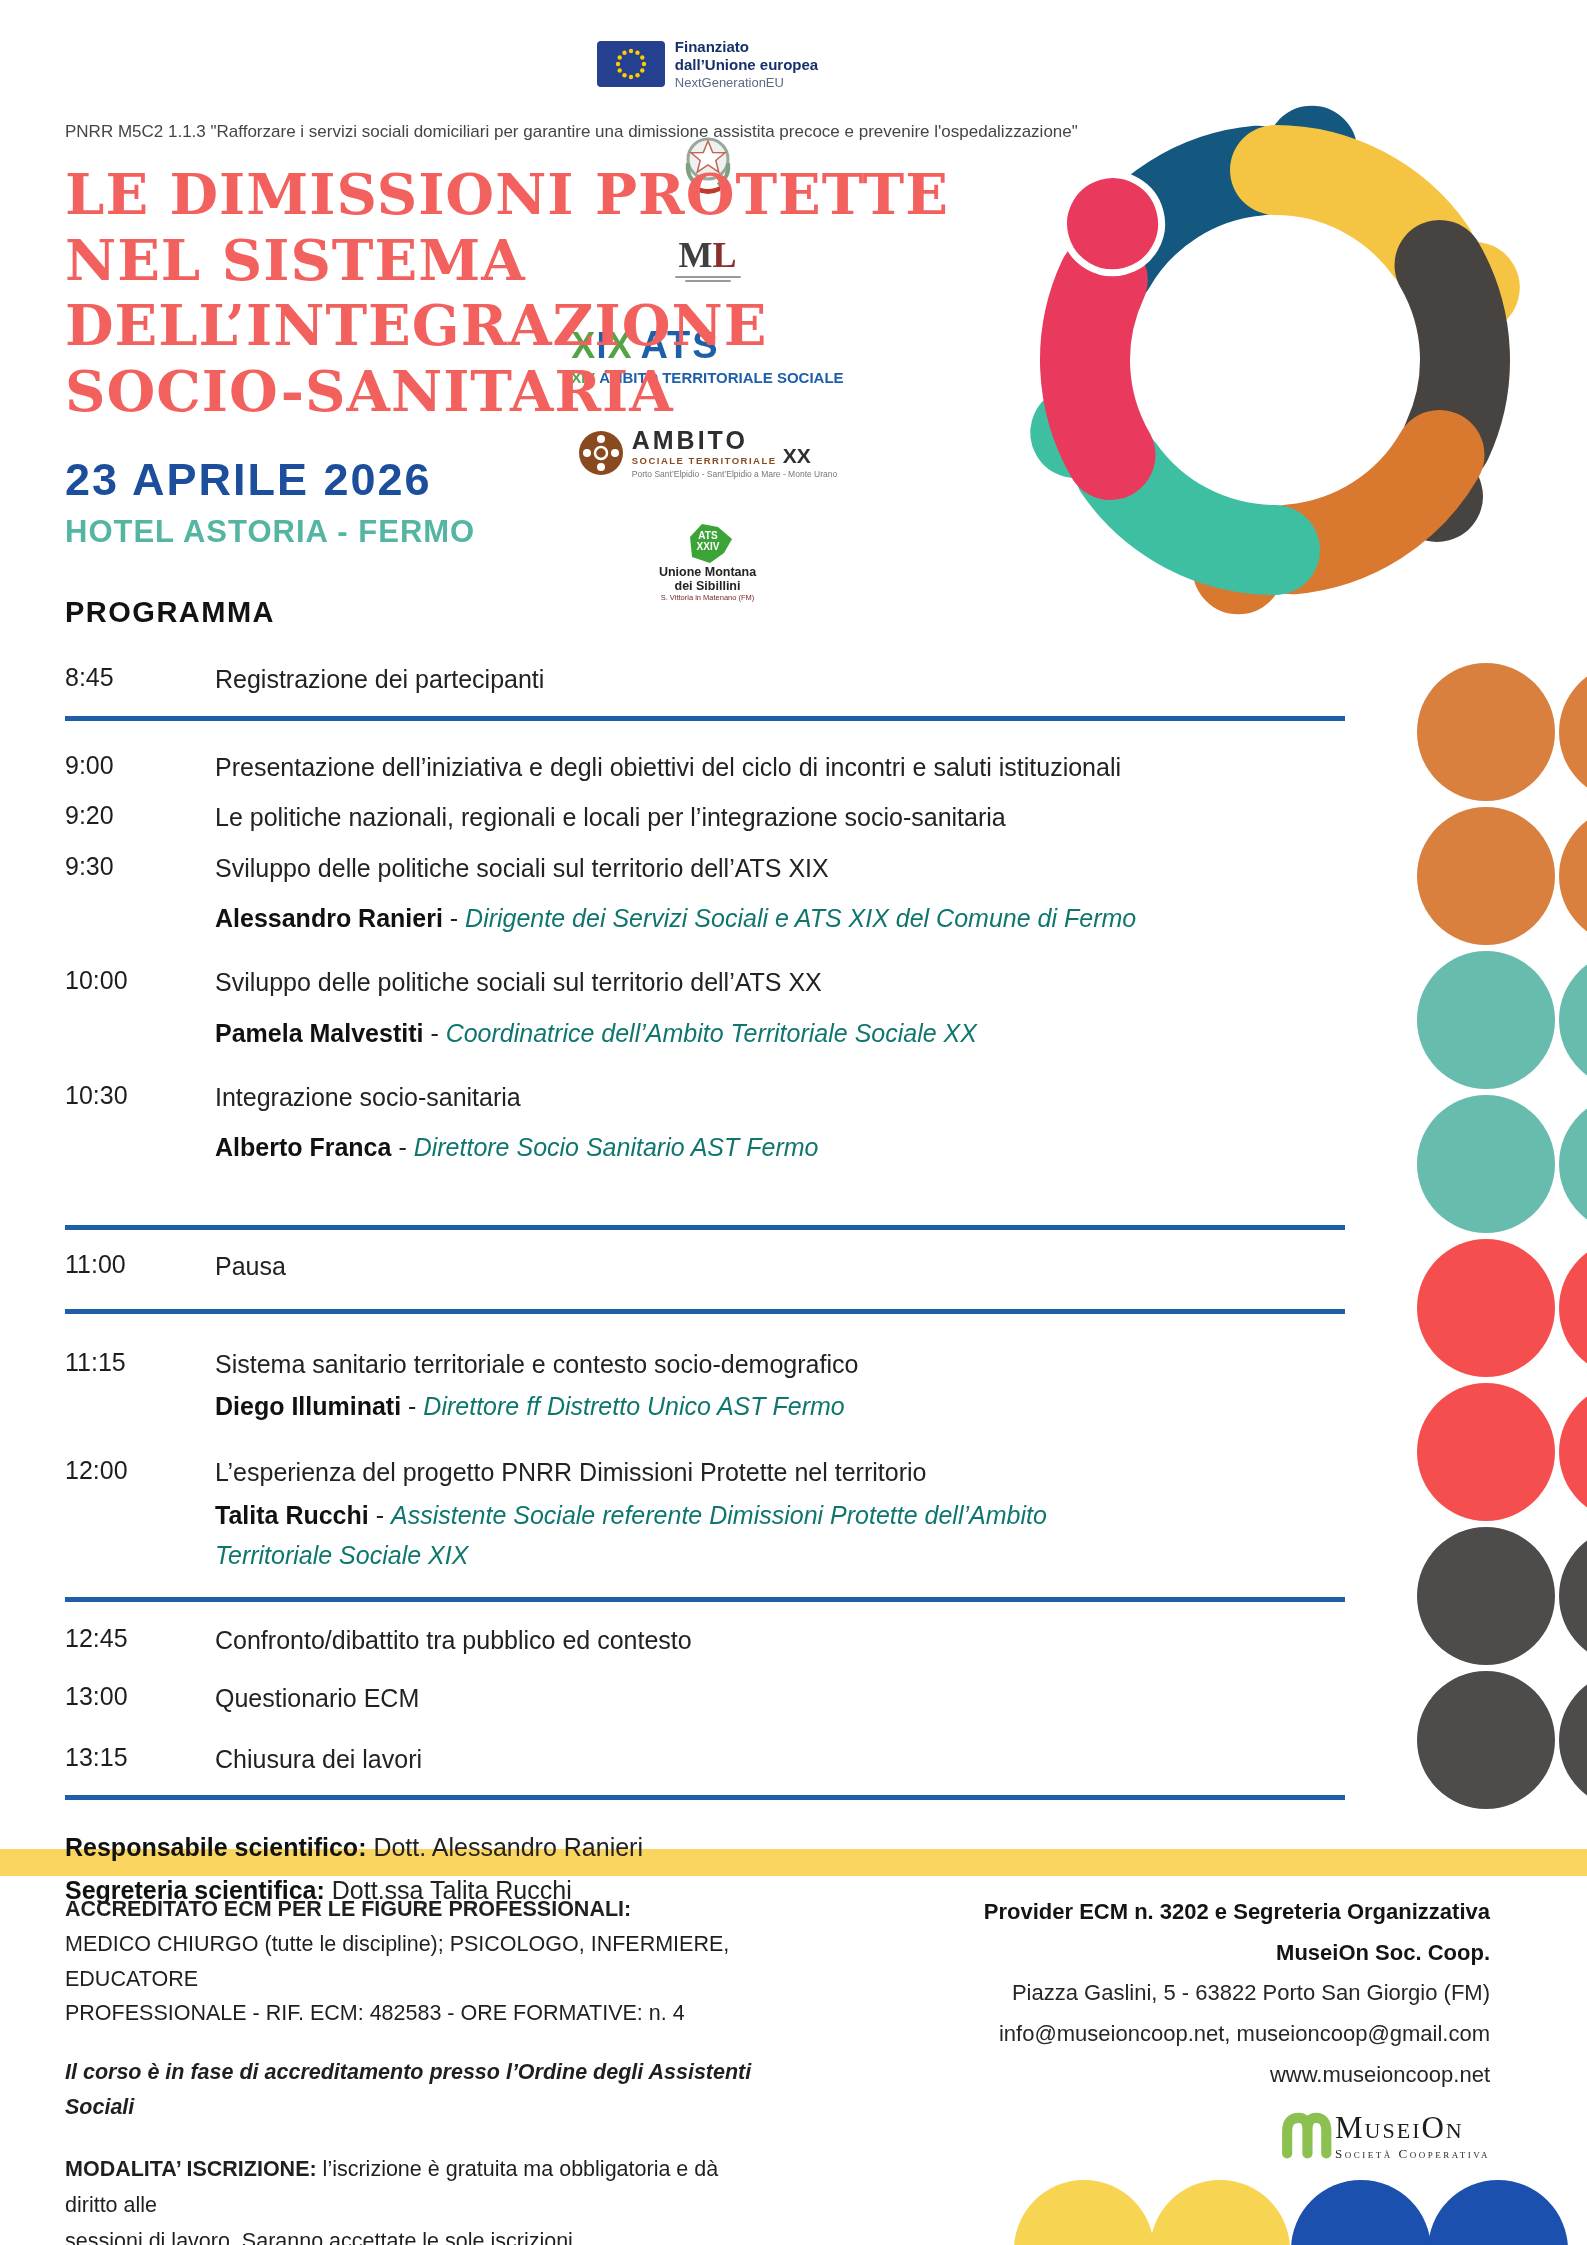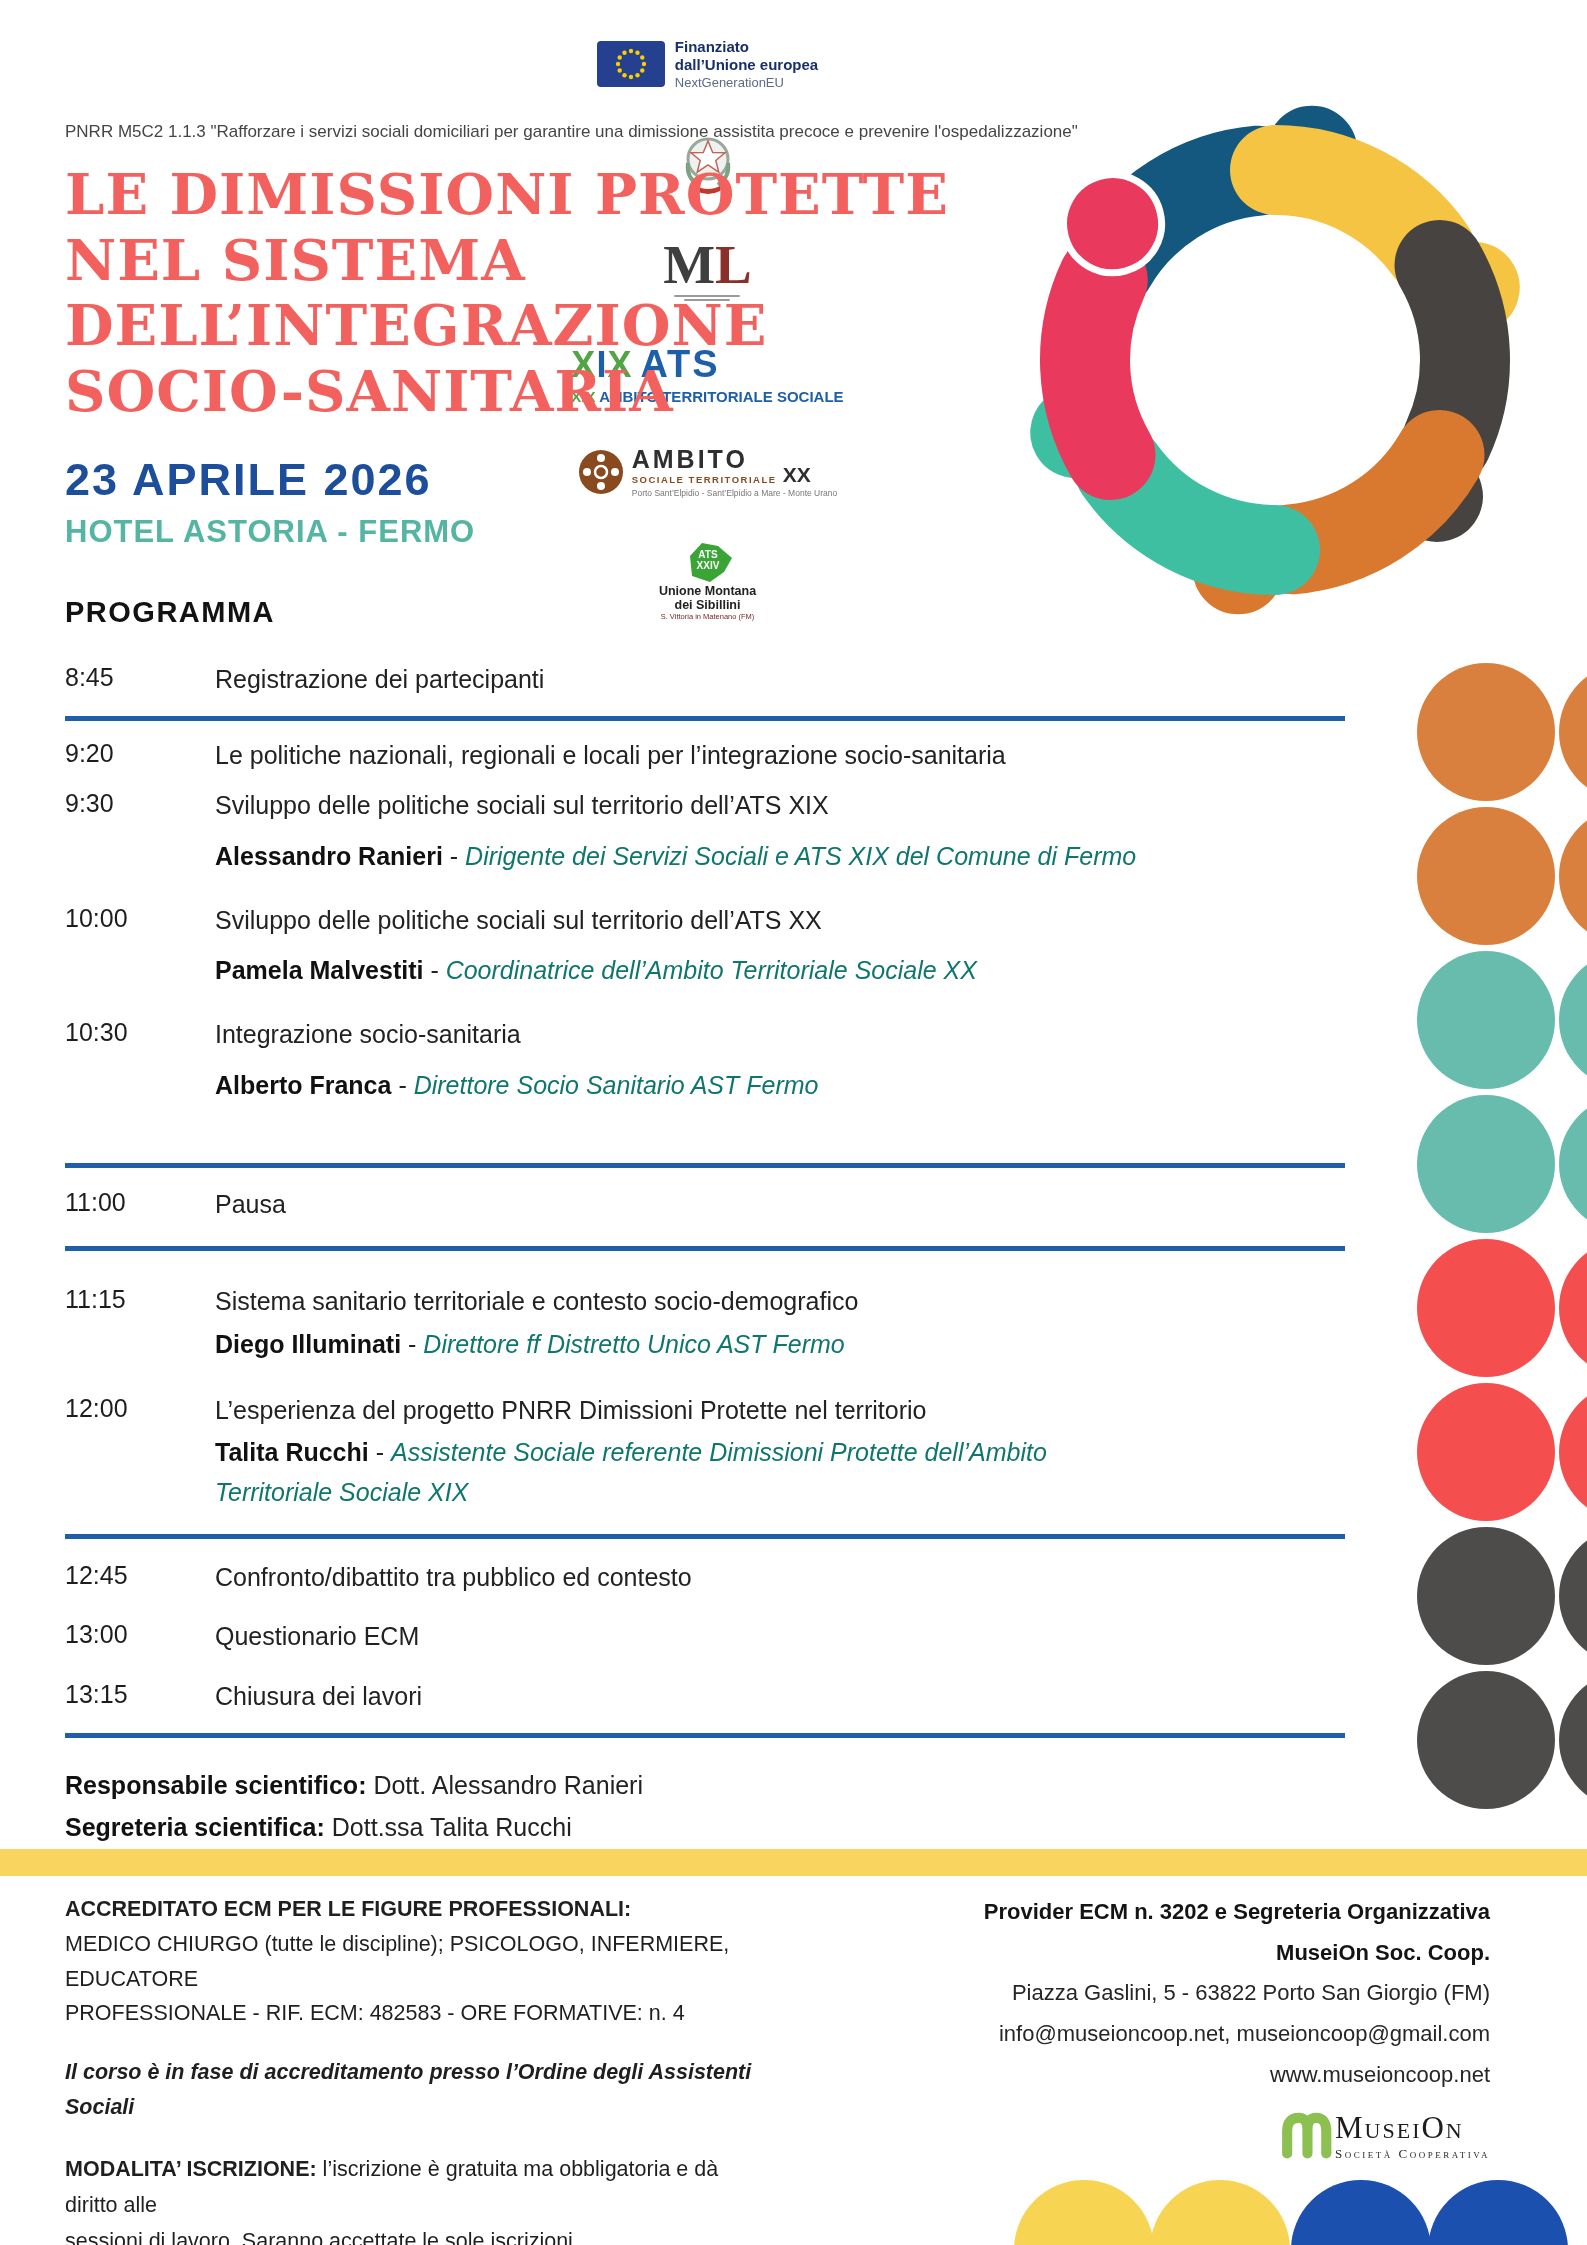"ML" .ml-m { font-size: 55px -> 36px }
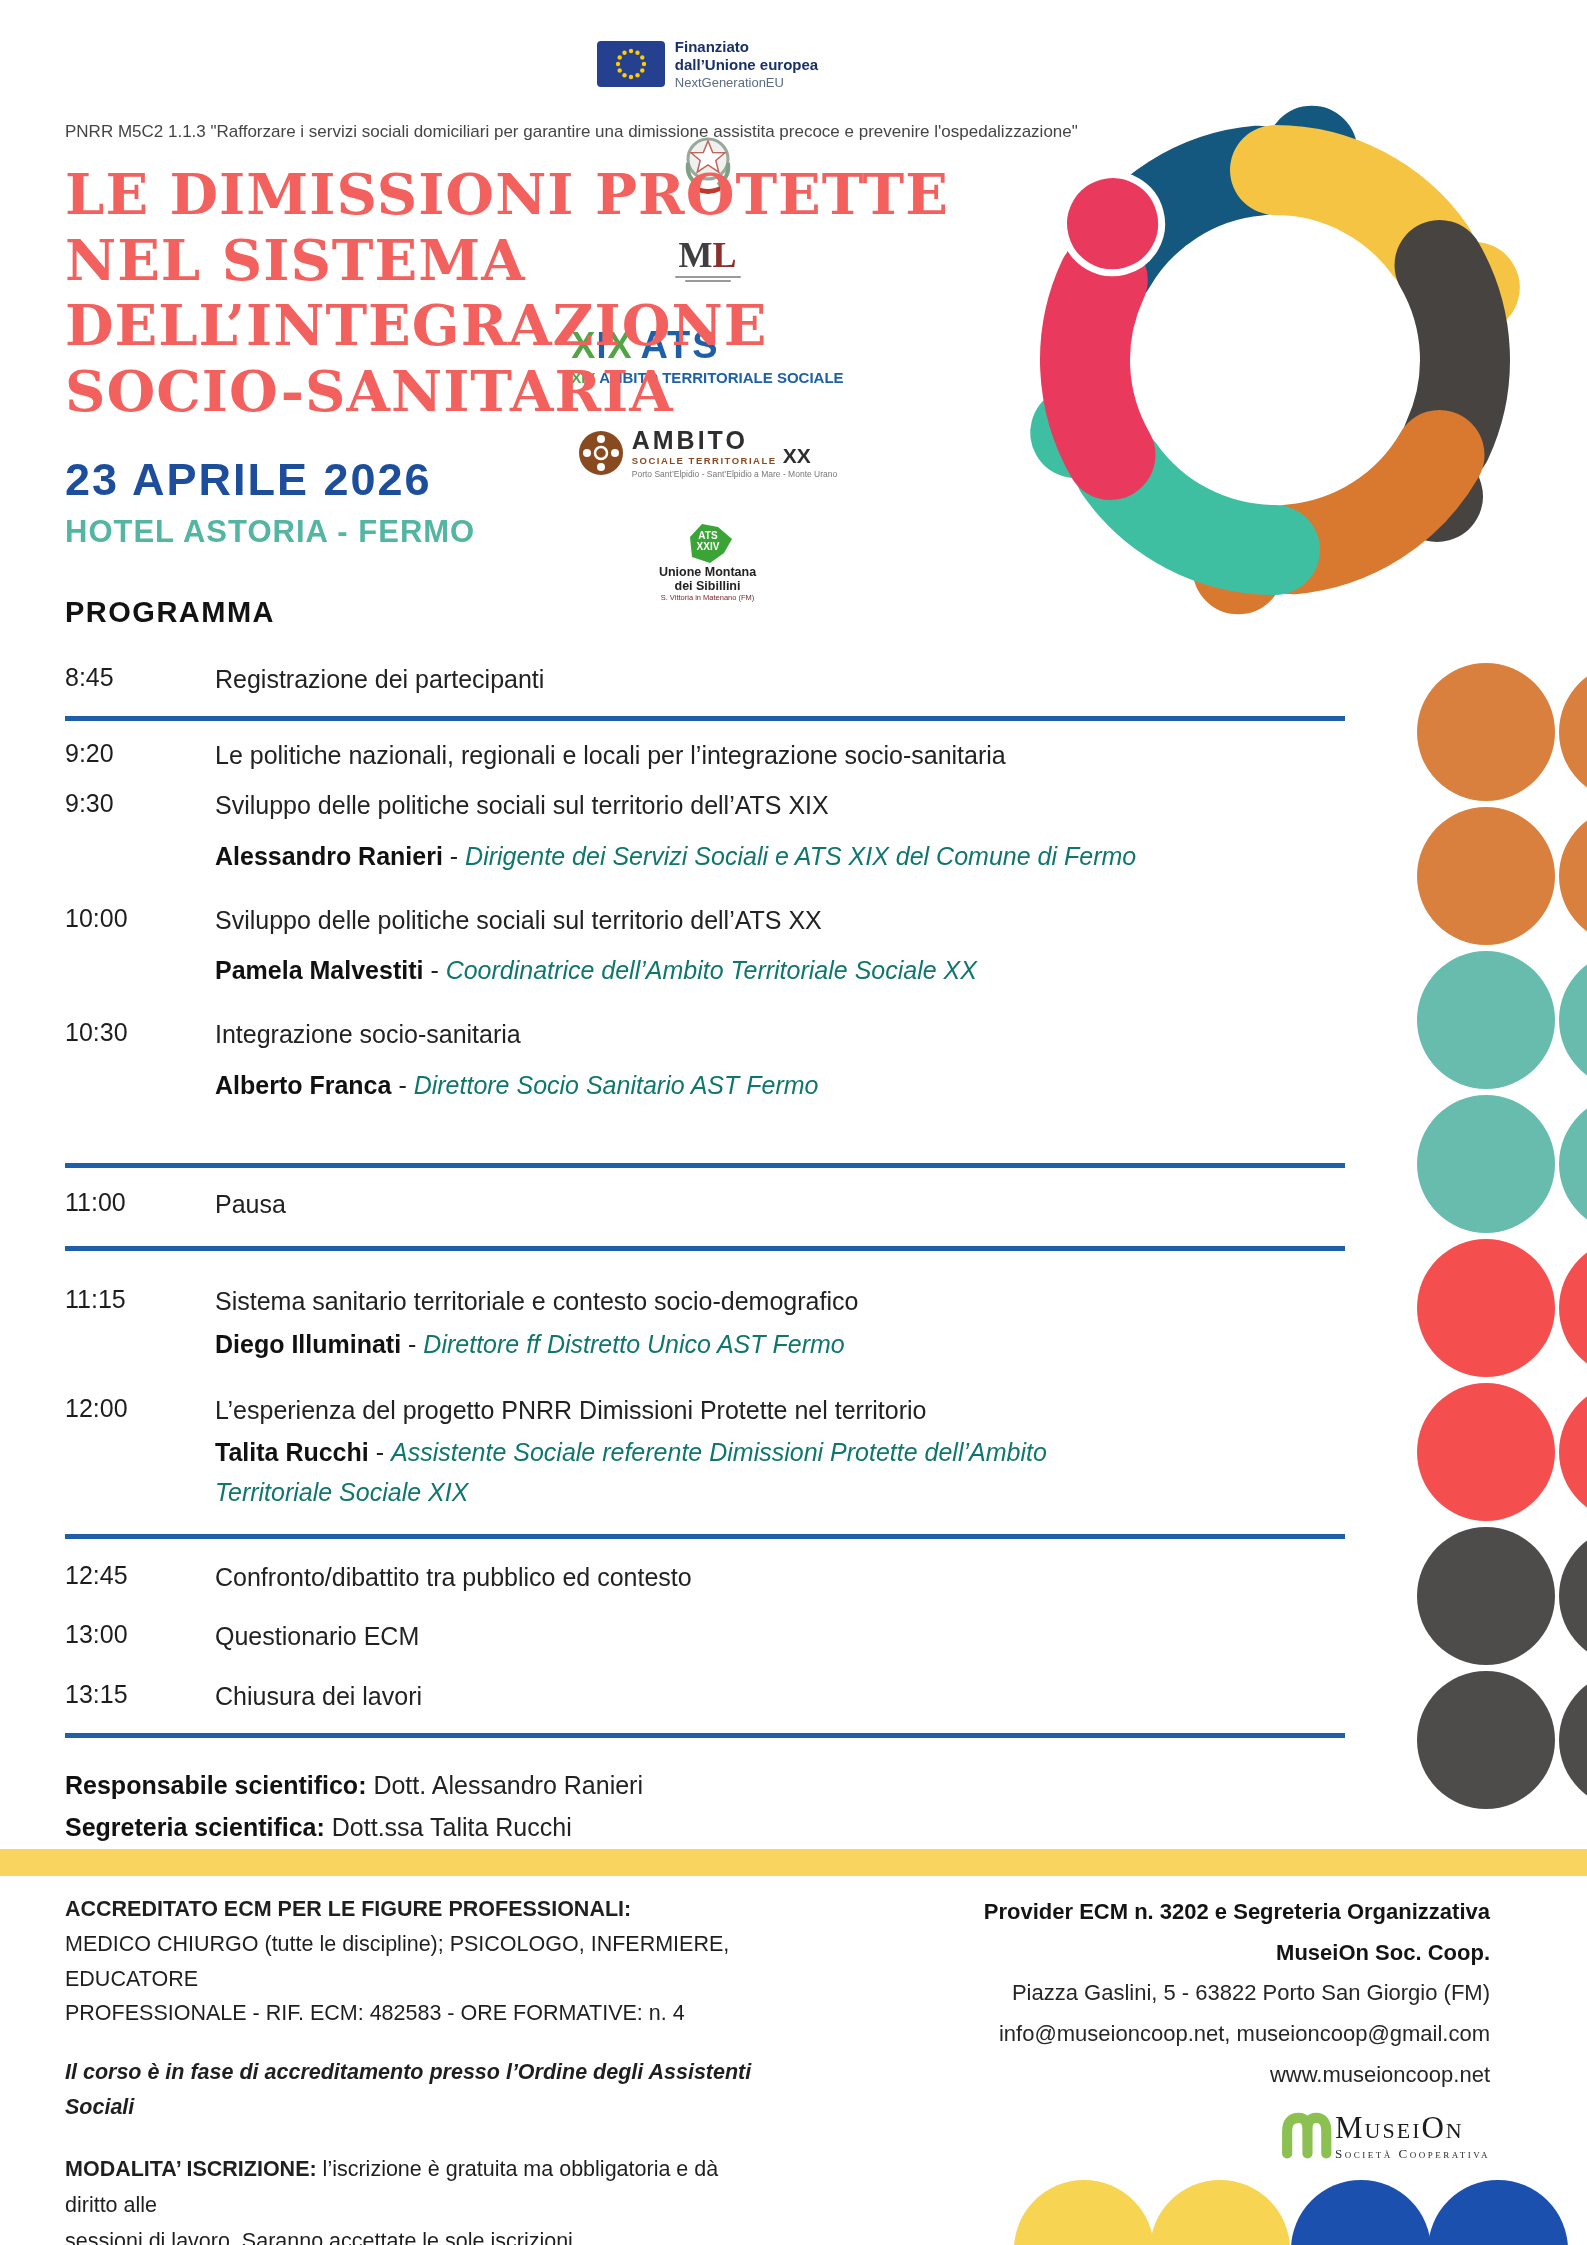"9:00" div.p-row { html: none -> <div> <span>9:00</span> <div> <div>Presentazione dell’iniziativa e degli obiettivi del ciclo di incontri e saluti istituzionali</div> </div> </div> }
